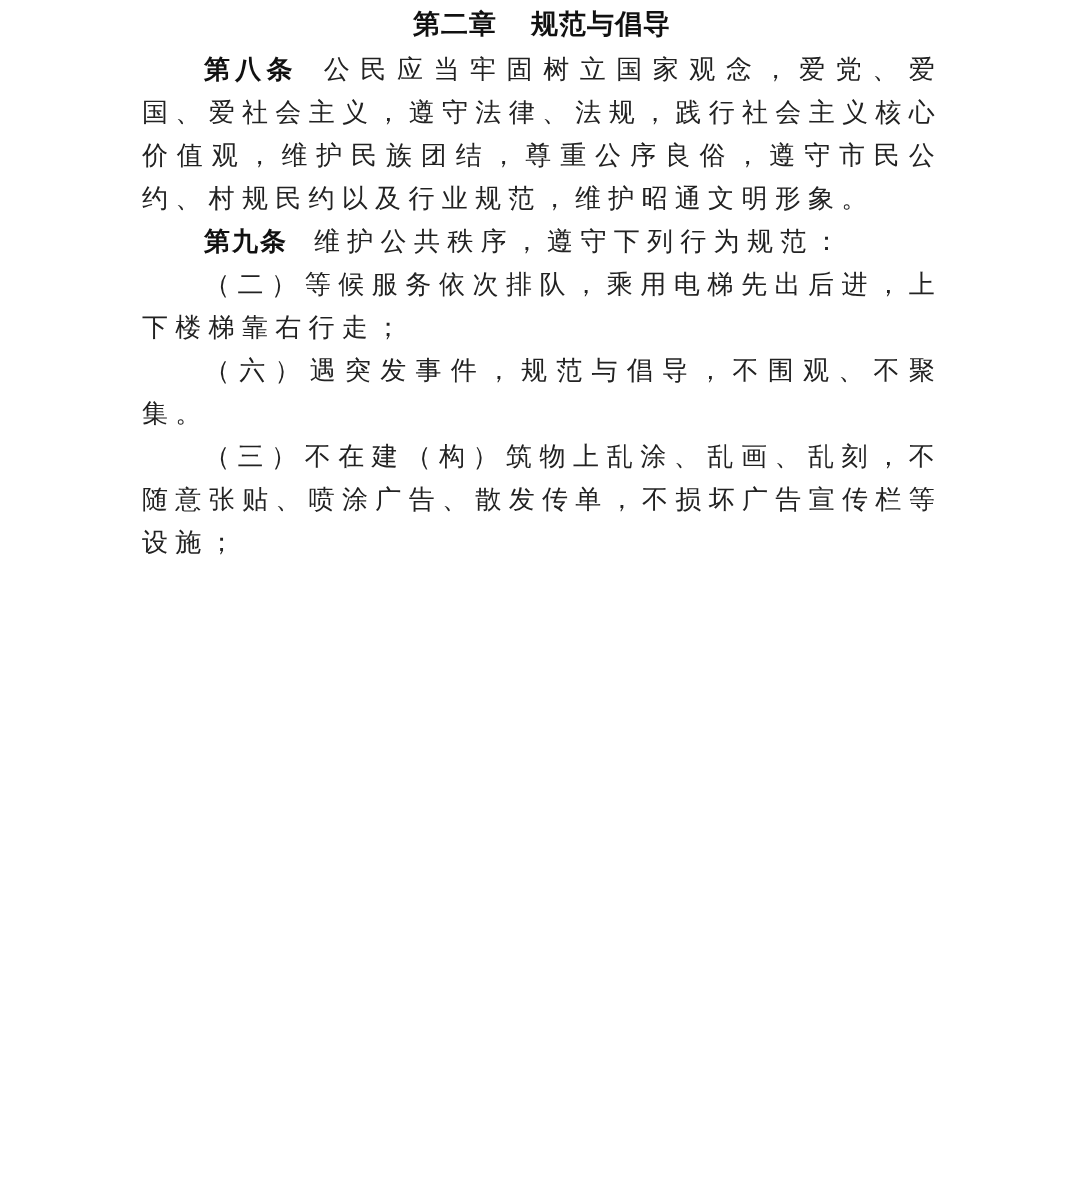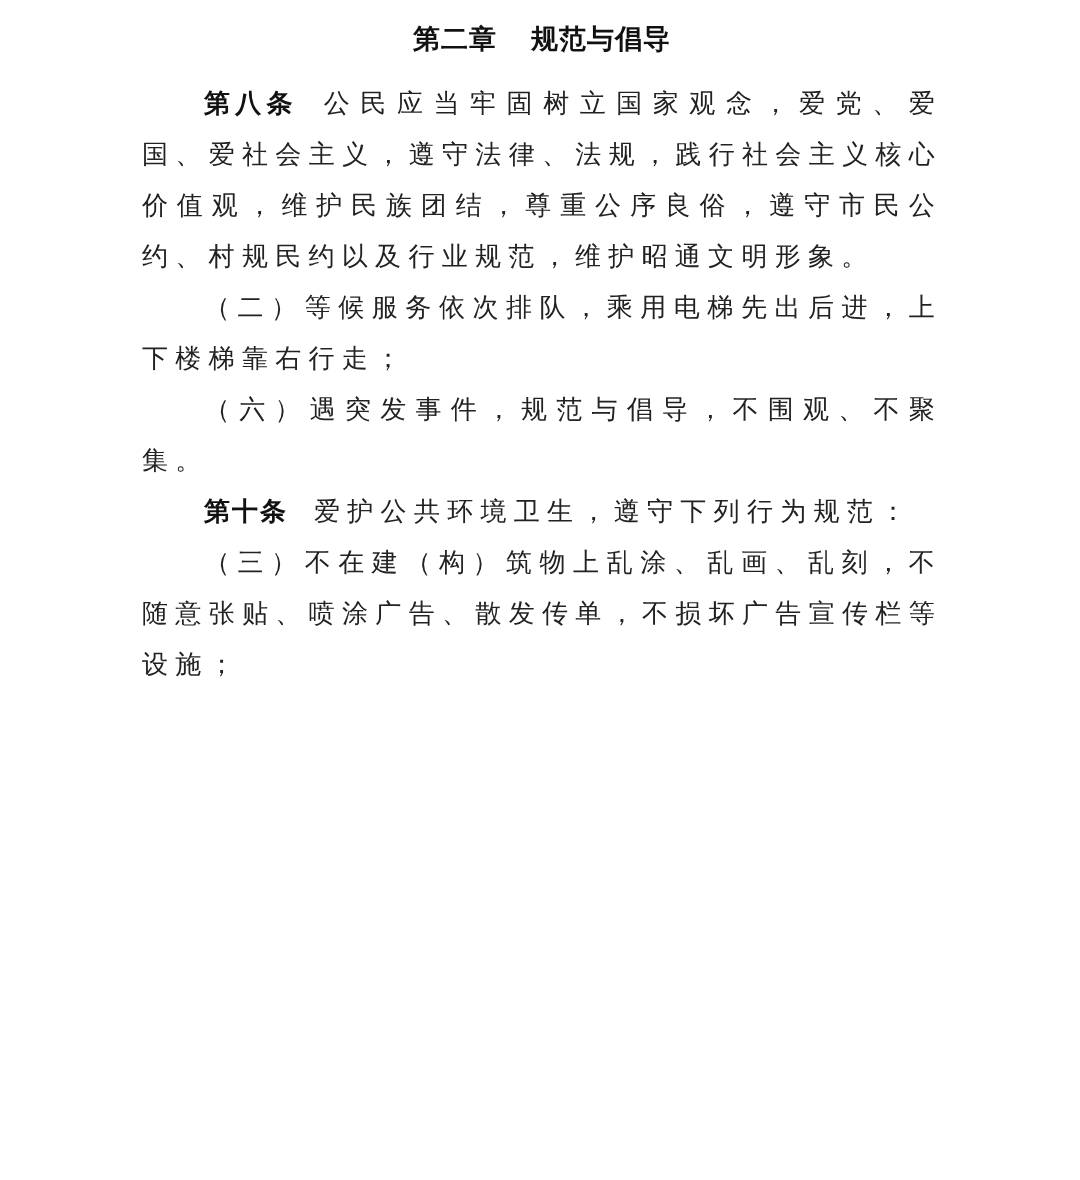"第二章 规范与倡导" .chapter-title { margin: 15px -> 0 }
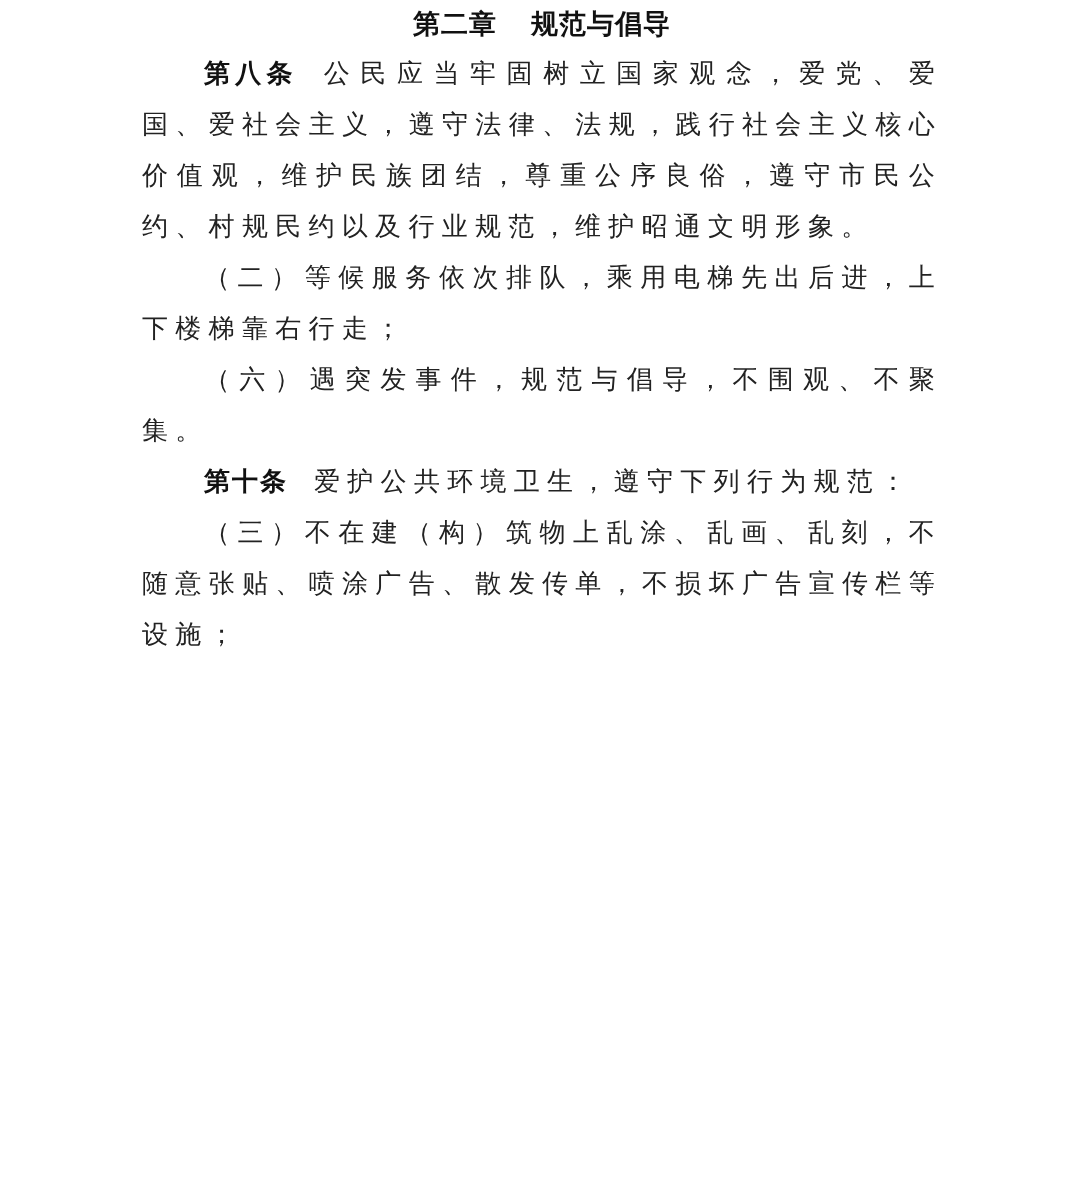"第八条" .para { line-height: 51px -> 43px }
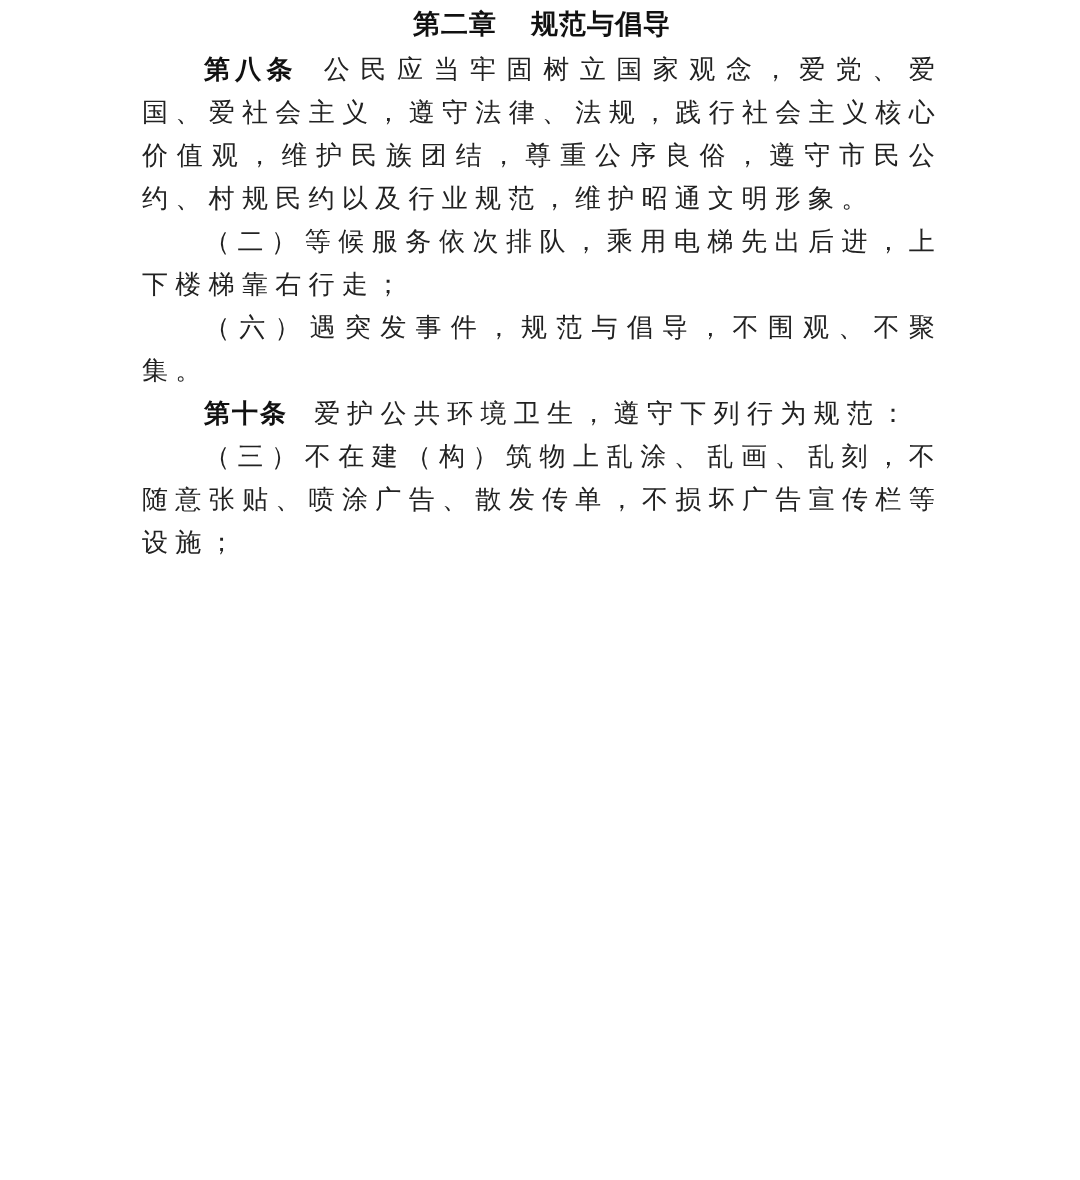"第九条 维护公共秩序，遵守下列行为规范：" p.para { html: none -> <p><span>第九条</span><span>维护公共秩序，遵守下列行为规范：</span></p> }
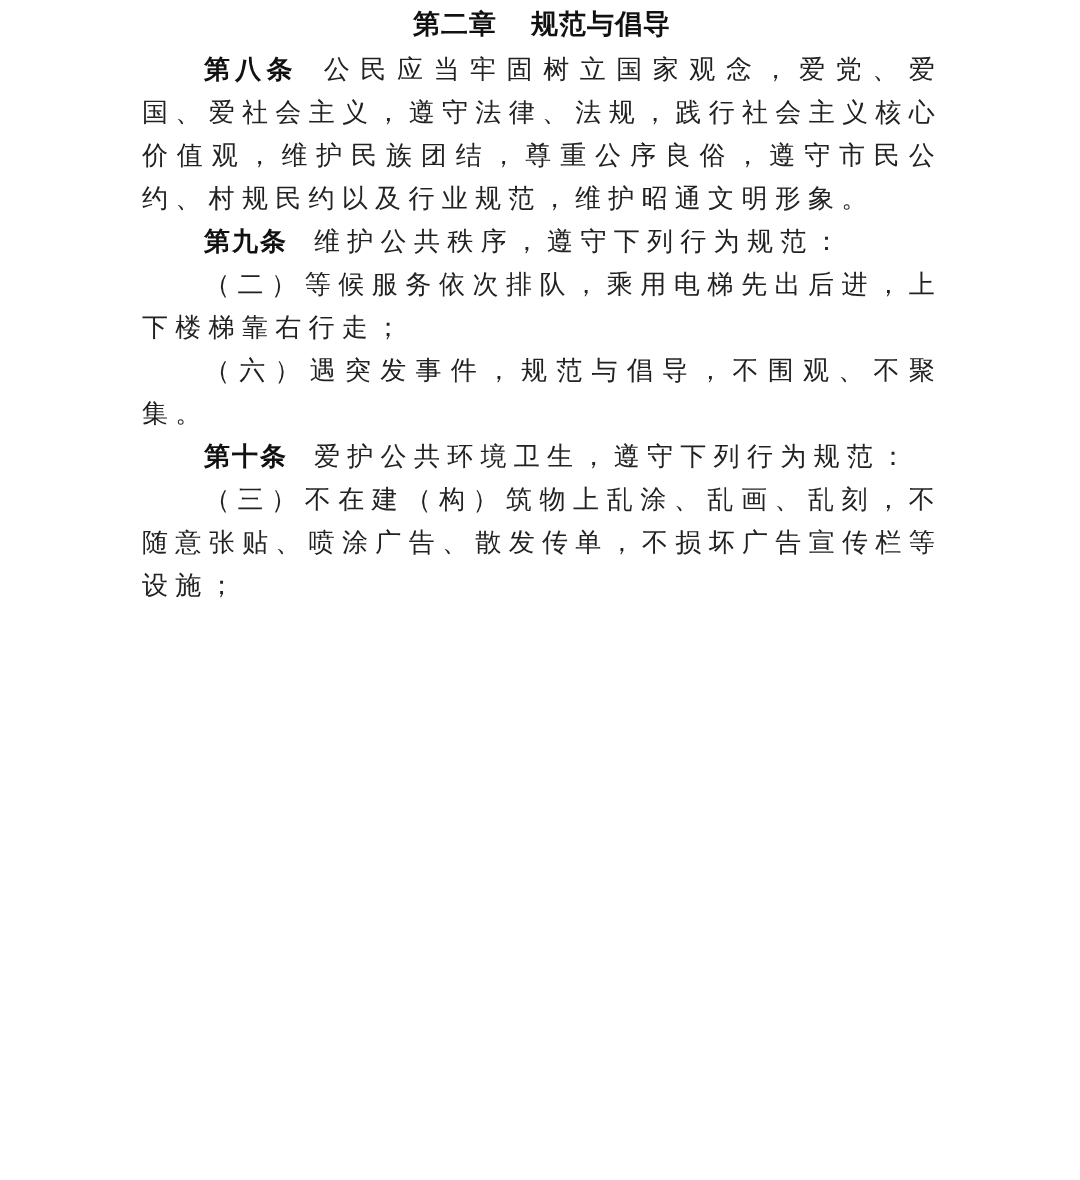"第十条 爱护公共环境卫生，遵守下列行为规范：" p.para { html: <p><span>第十条</span><span>爱护公共环境卫生，遵守下列行为规范：</span></p> -> none }
